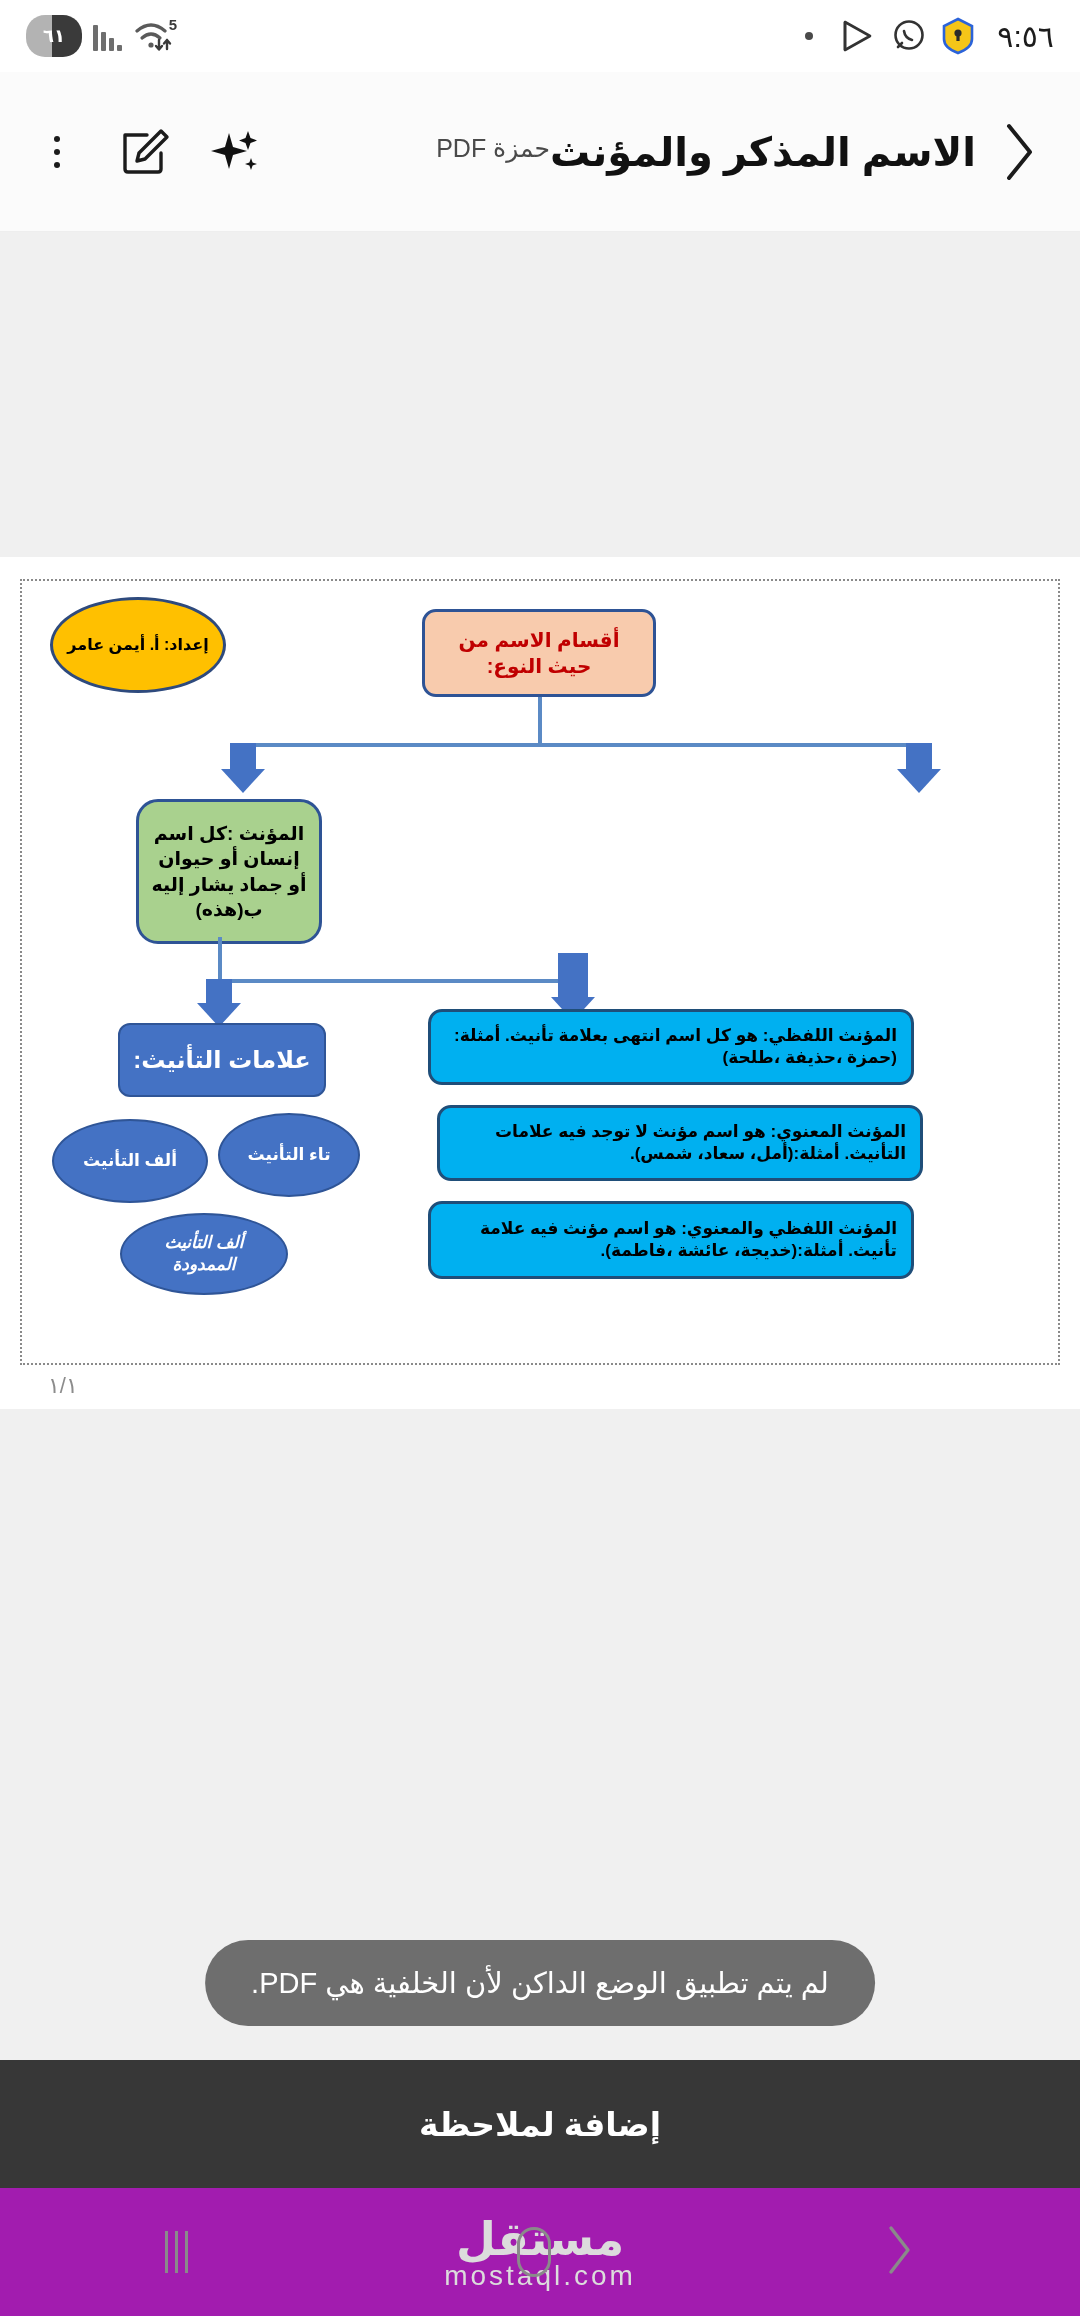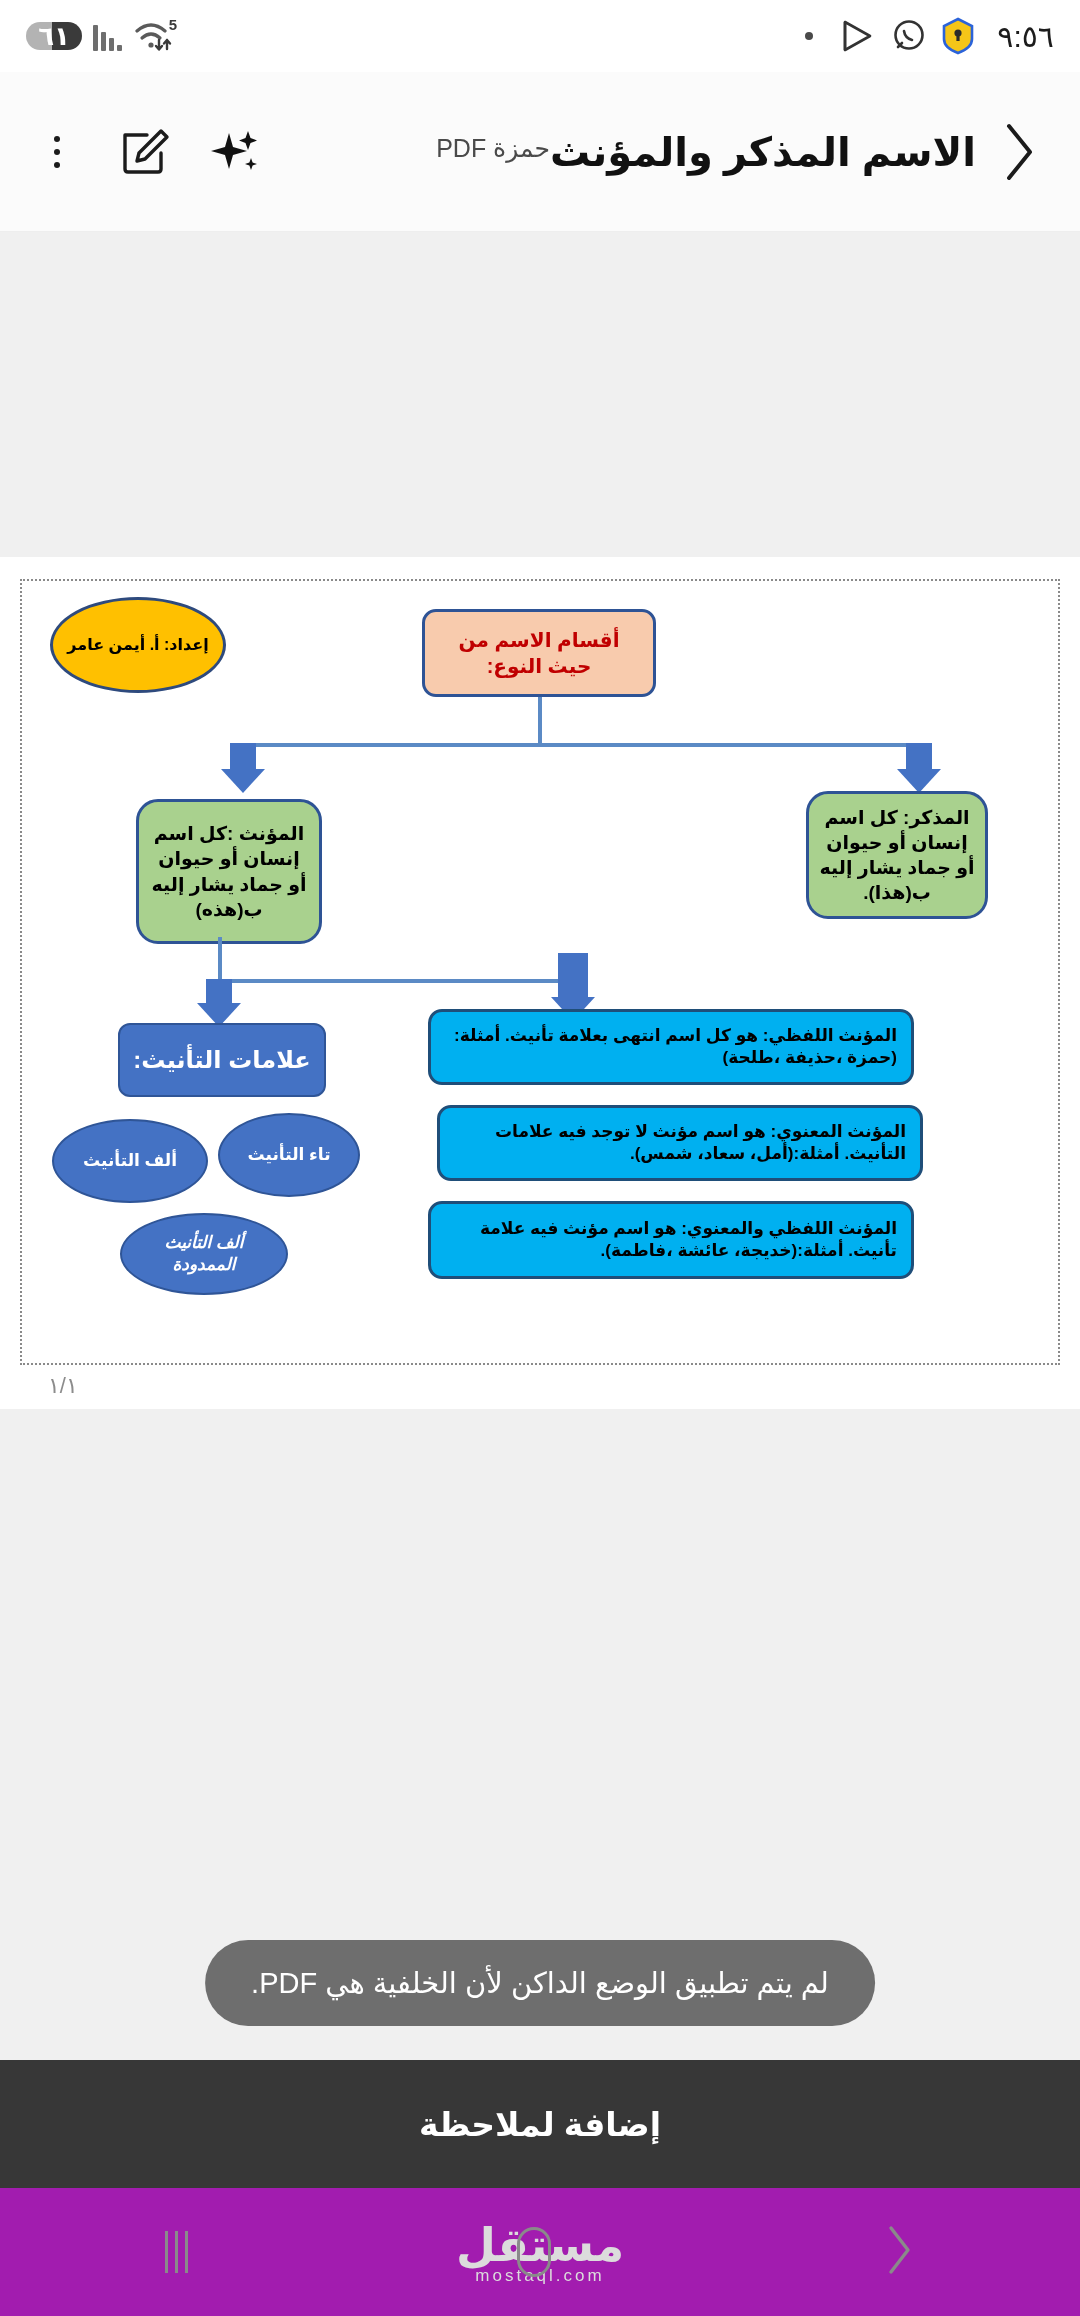"٦١" .battery-pill { font-size: 26px -> 18px; height: 28px -> 42px }
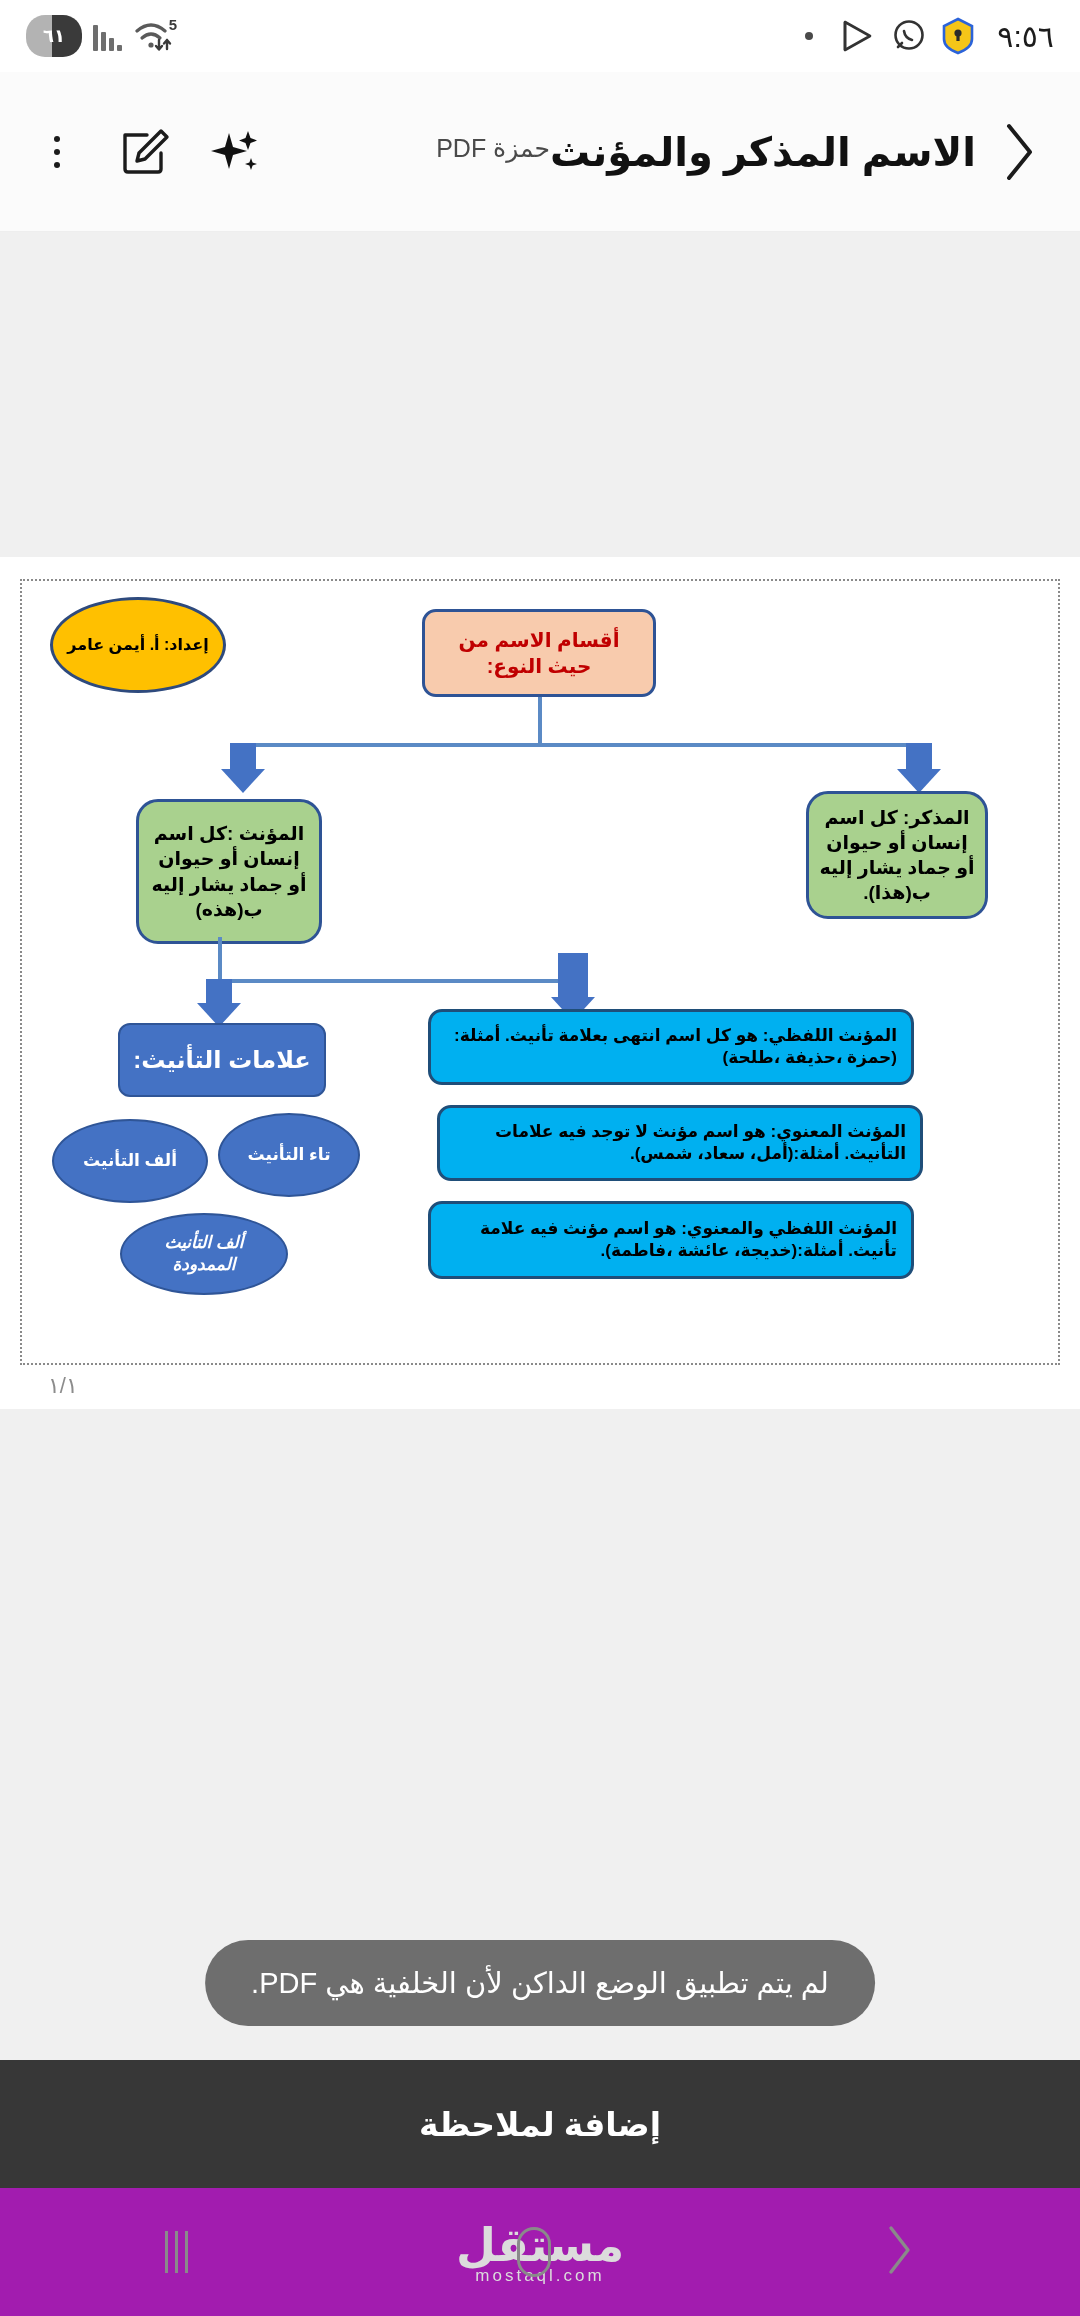"المذكر: كل اسم إنسان أو" div.node { html: <div>المذكر: كل اسم إنسان أو حيوان أو جماد يشار إليه ب(هذا).</div> -> none }
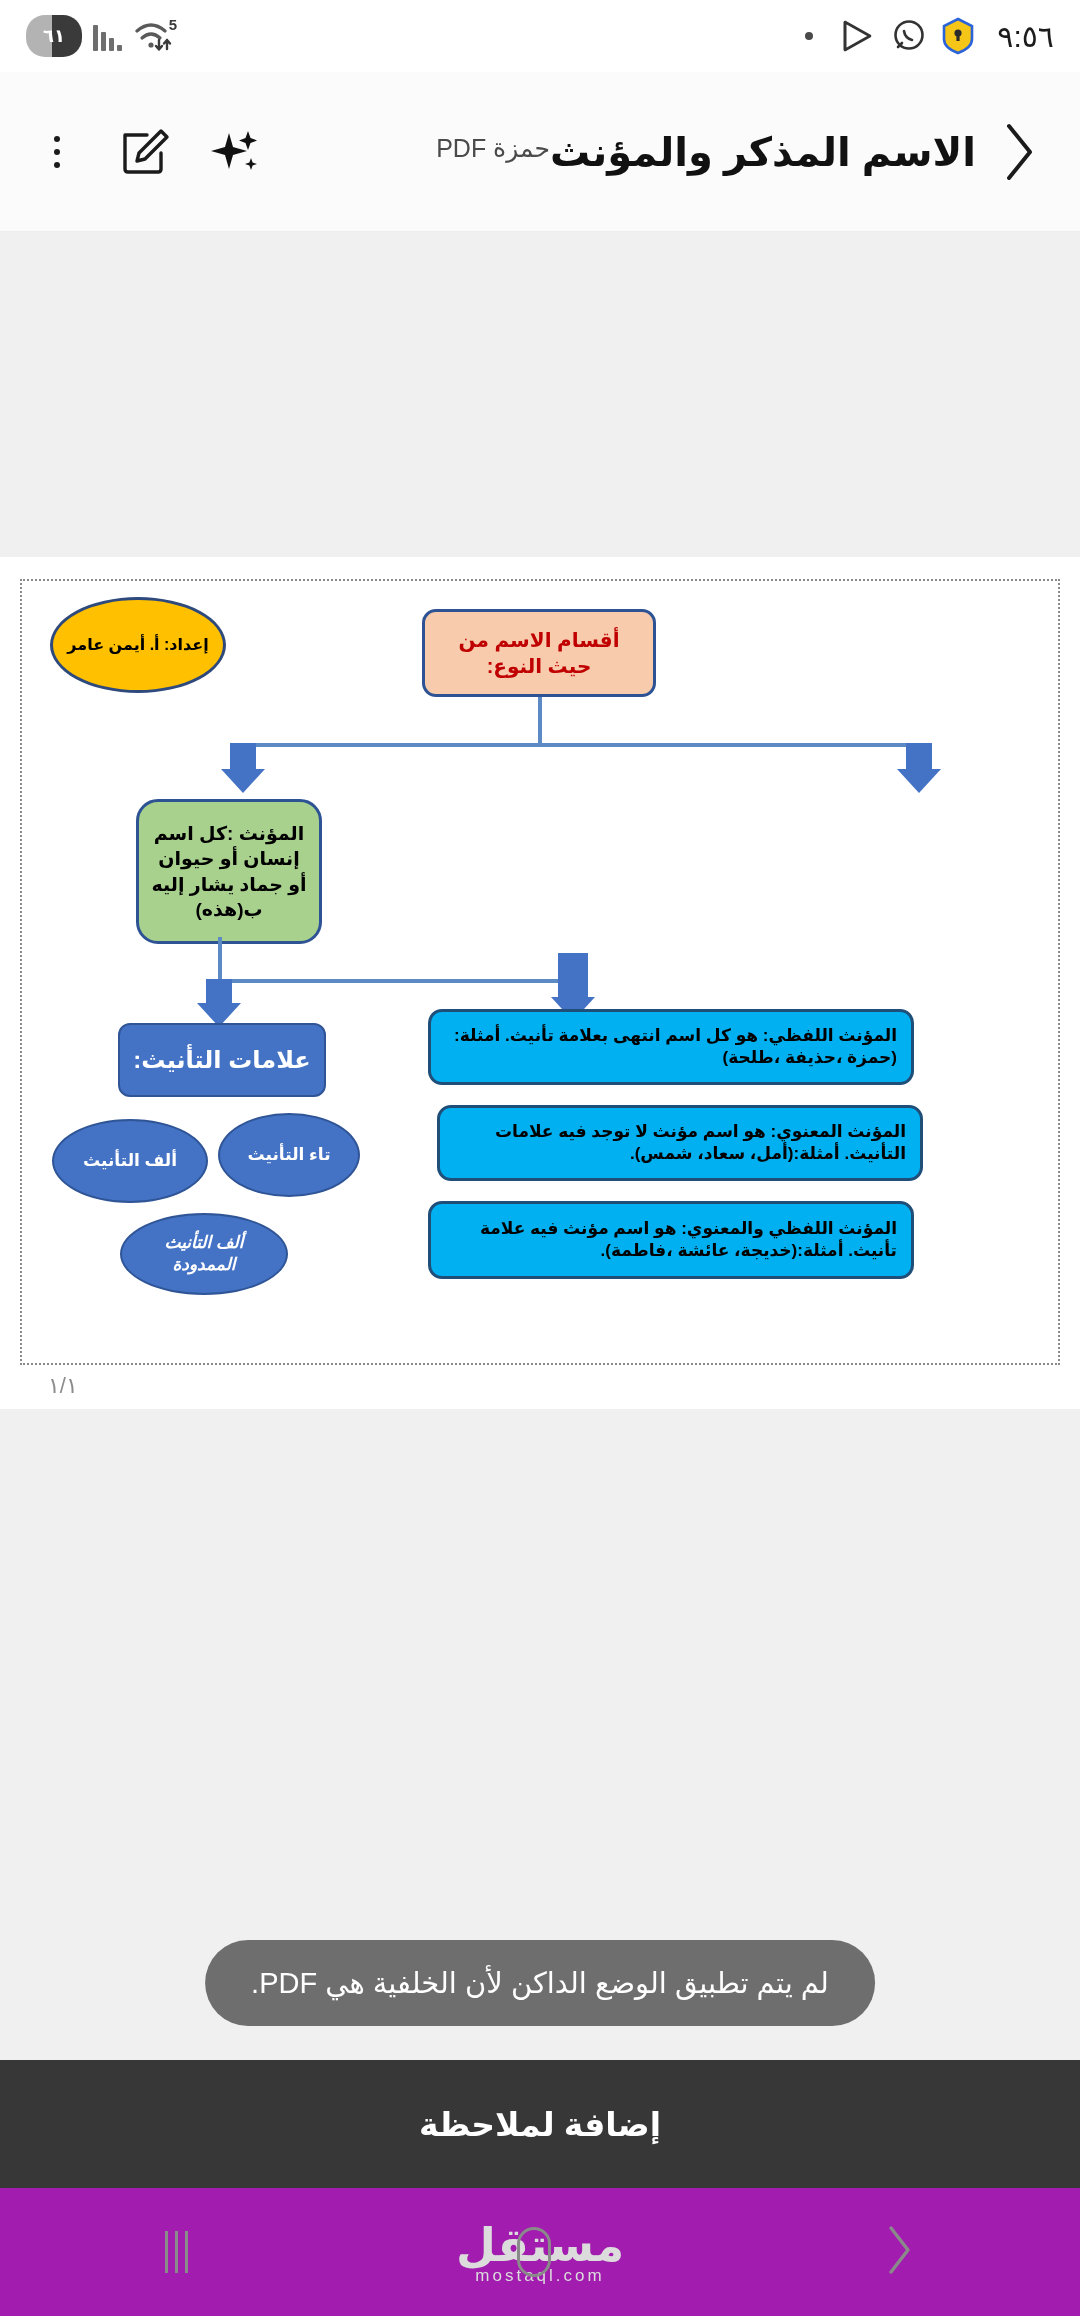"mostaql.com" .watermark .wm-en { font-size: 17px -> 28px }
